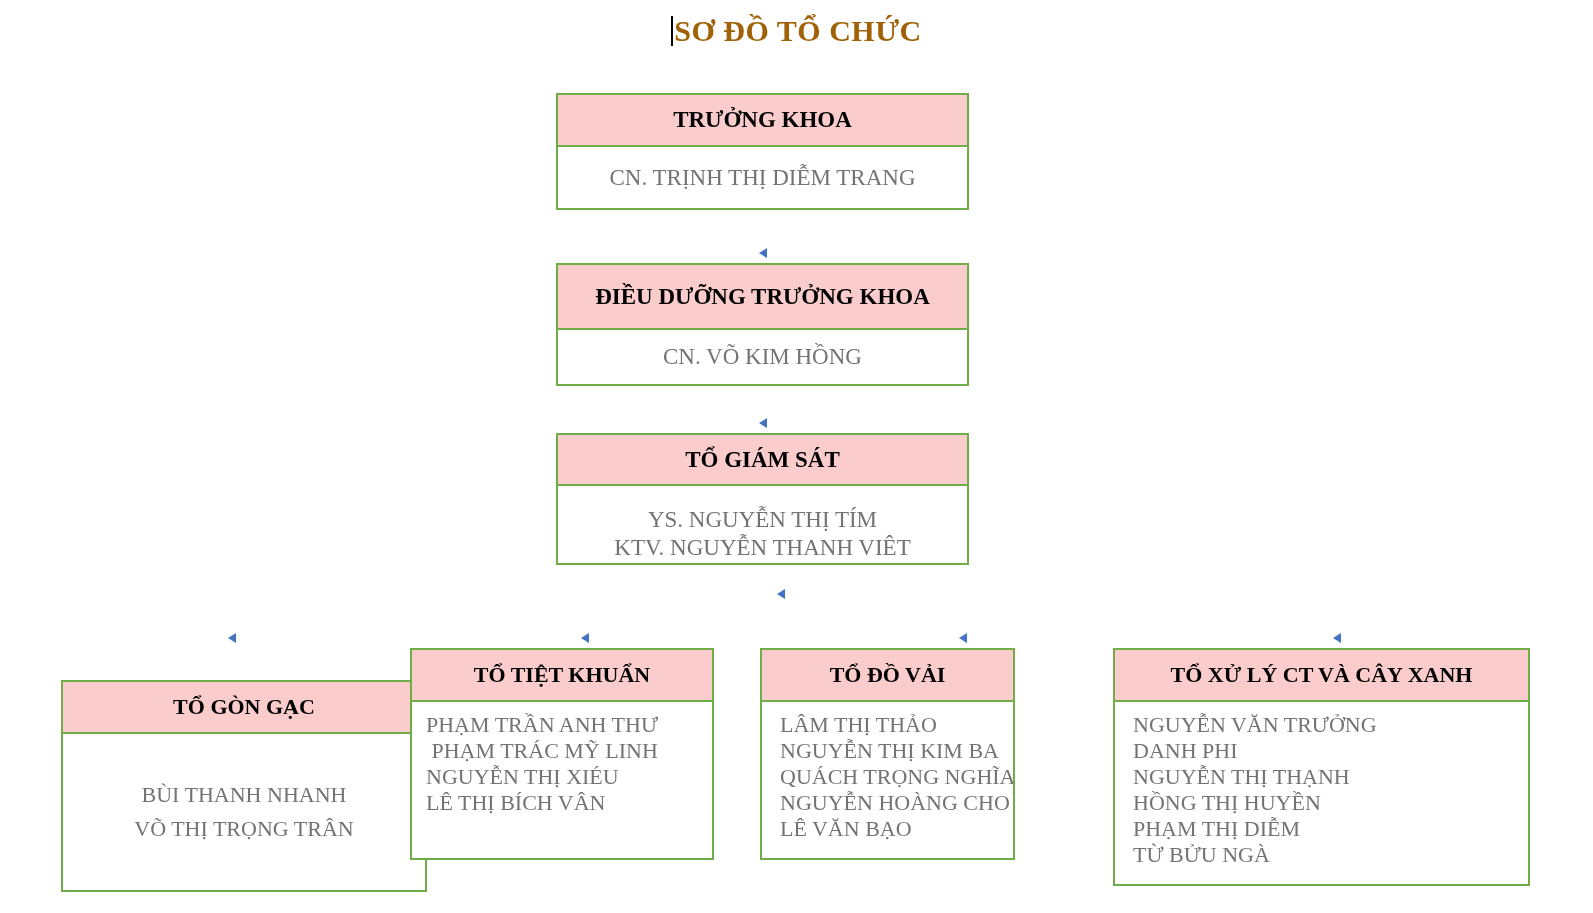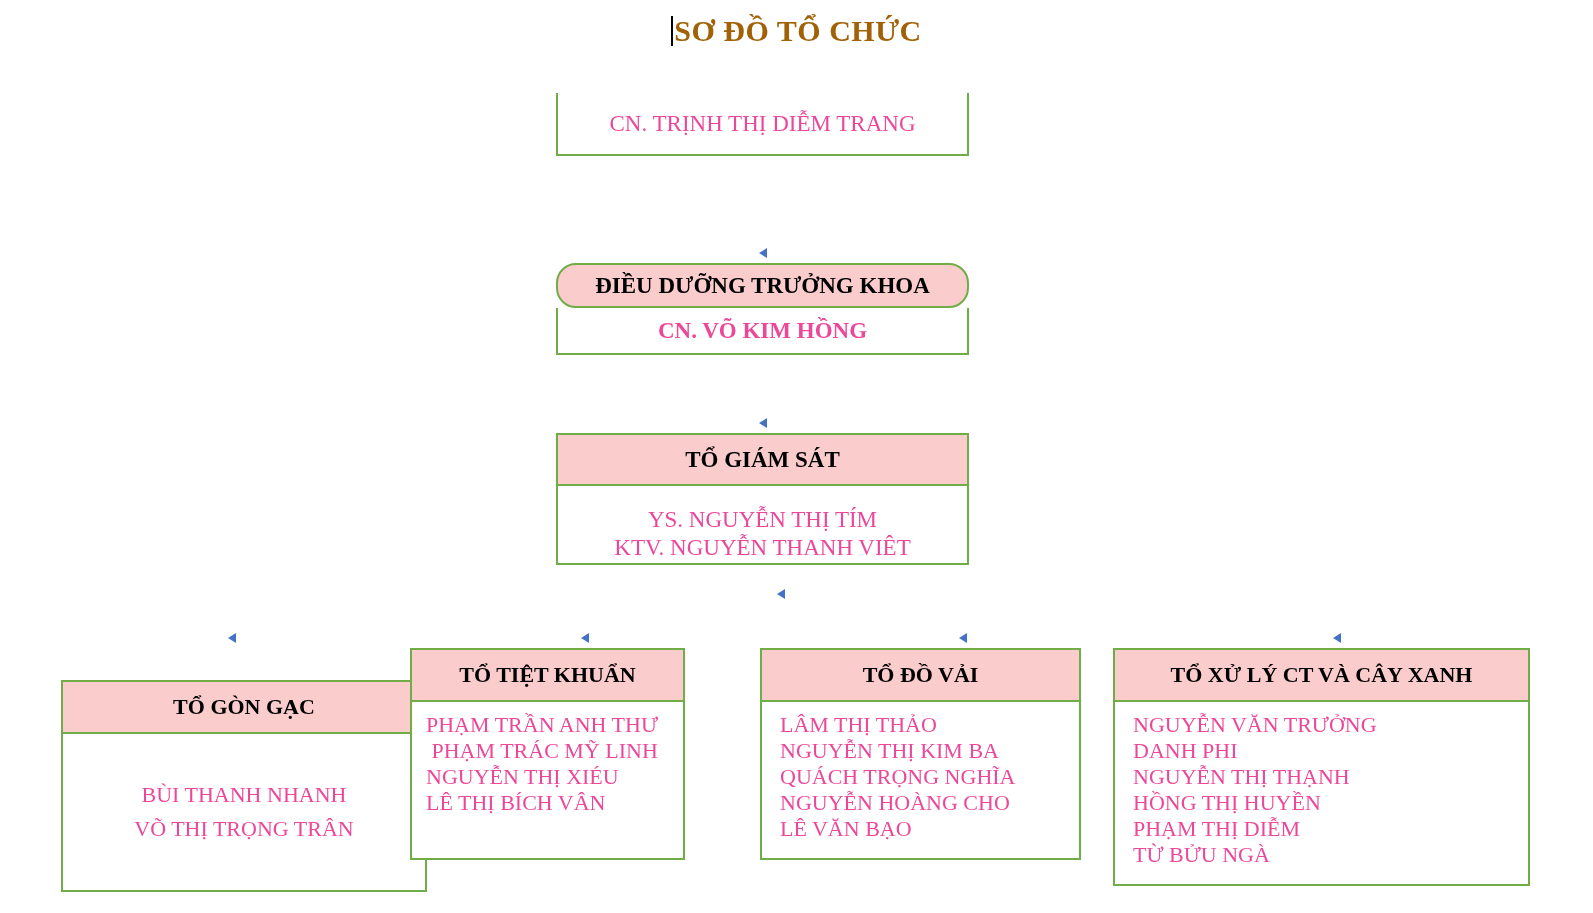"TRƯỞNG KHOA" div.box-header { html: none -> <div>TRƯỞNG KHOA</div> }
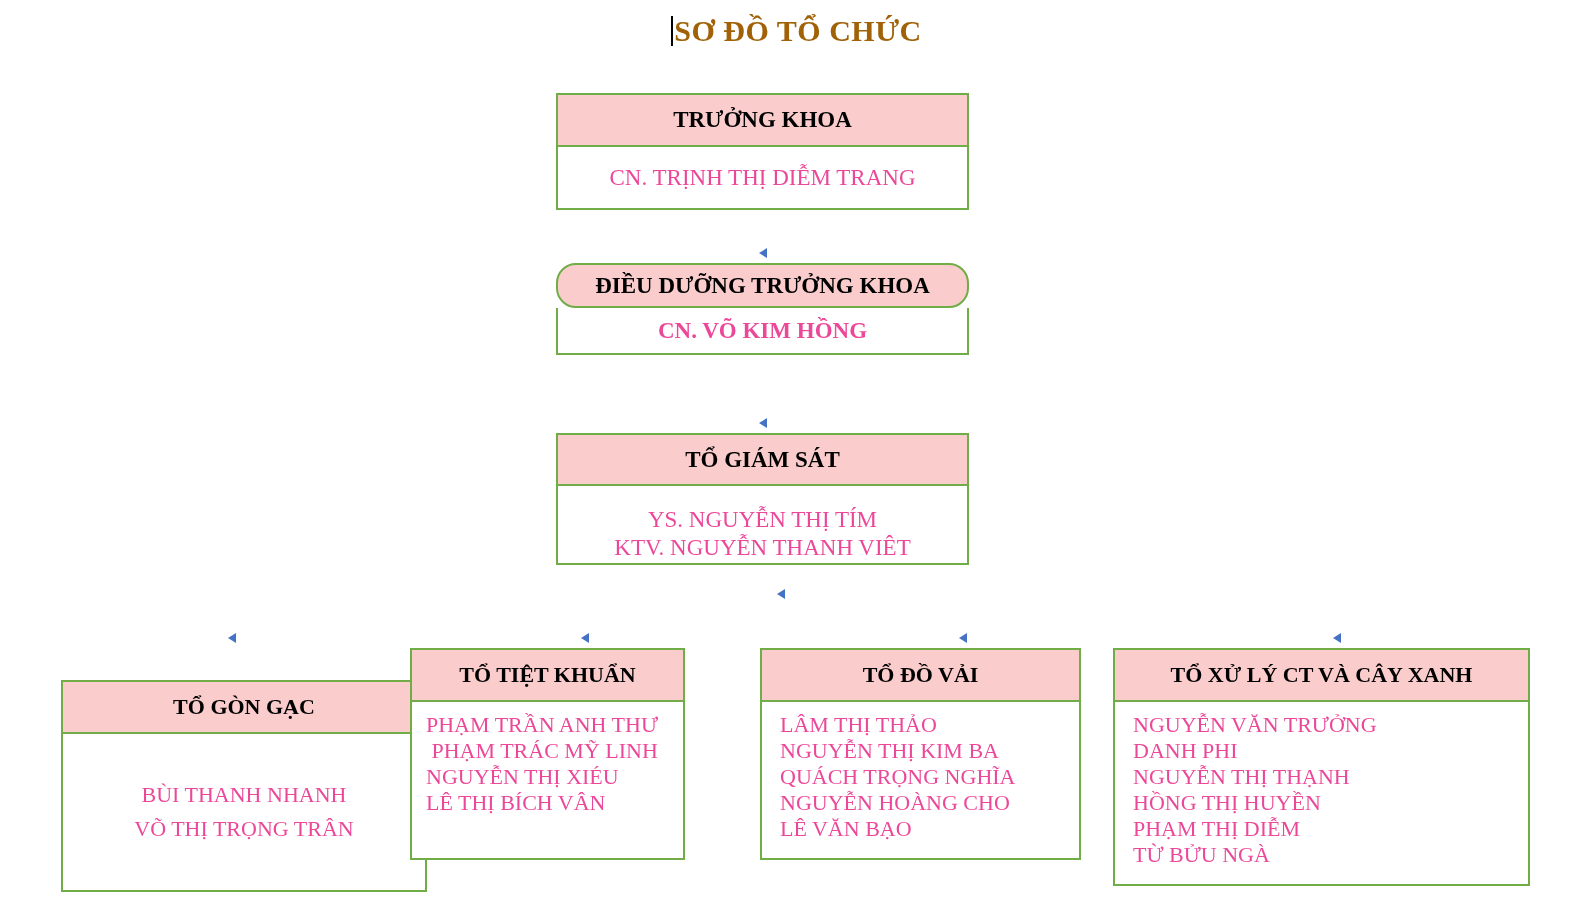"CN. TRỊNH THỊ DIỄM TRANG" .org-box .box-body { color: #ec4899 -> #737373 }
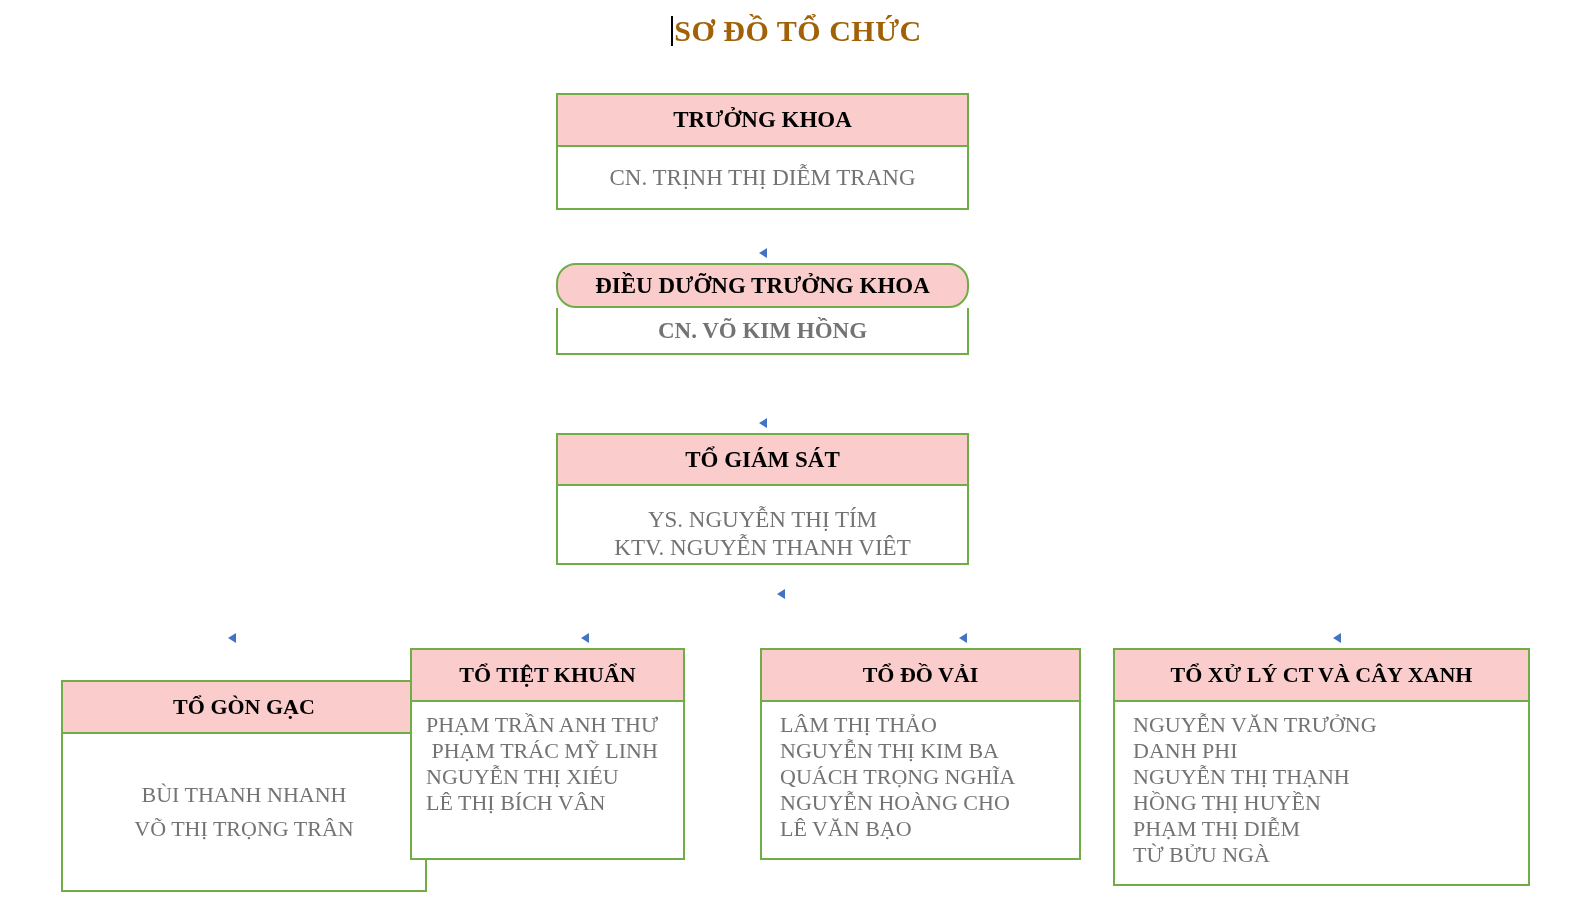"ĐIỀU DƯỠNG TRƯỞNG KHOA" #box-dieu-duong .box-header { border-radius: 20px -> none; height: 45px -> 67px }
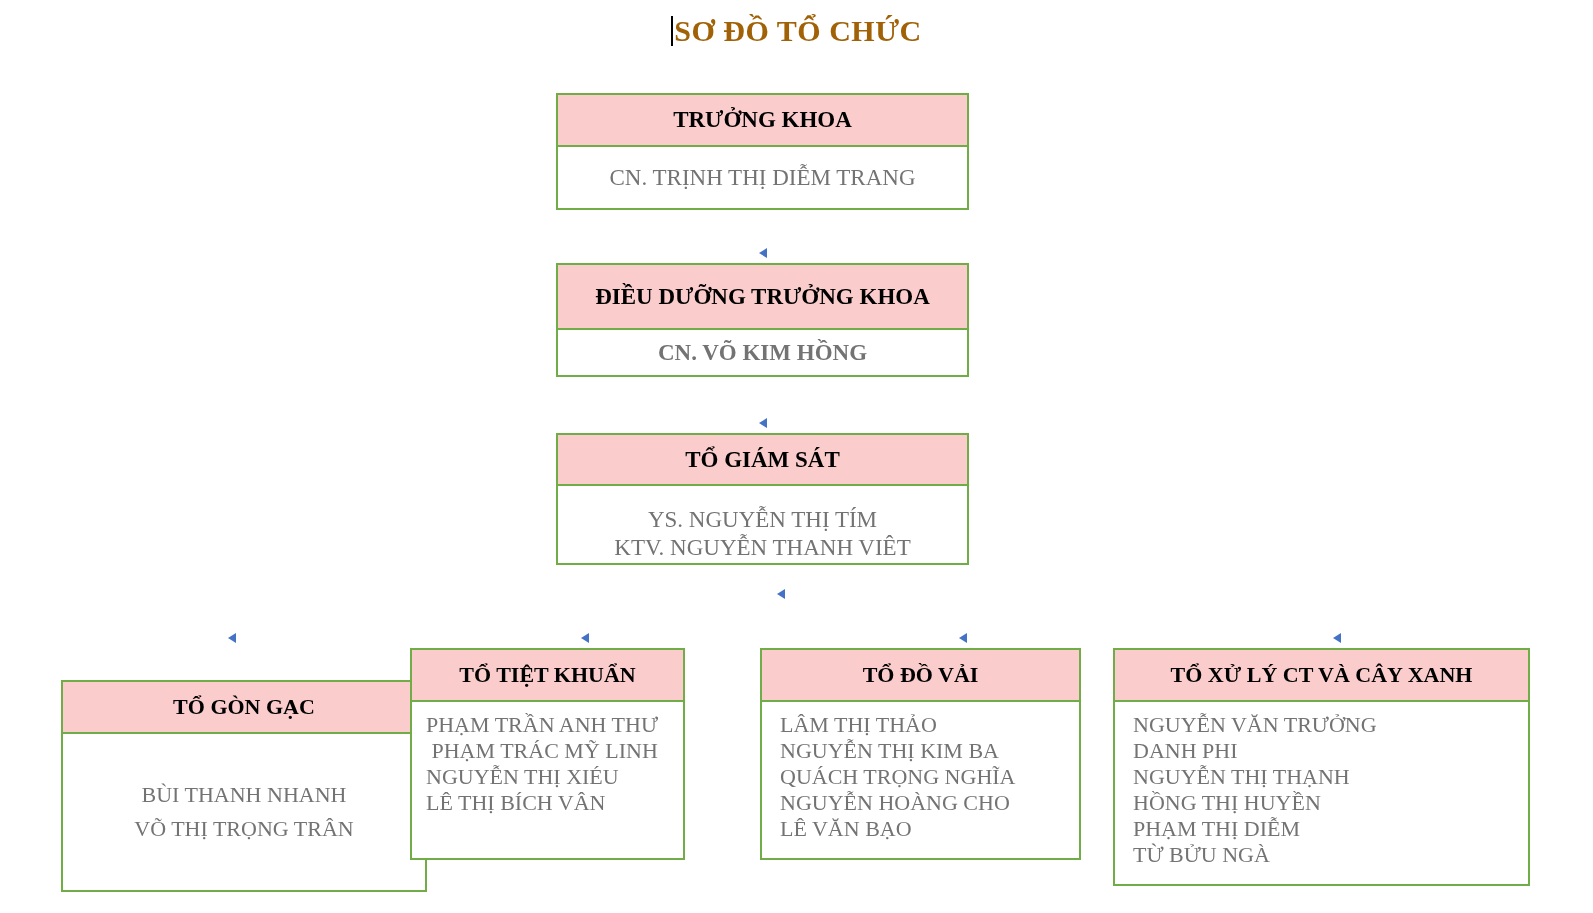"CN. VÕ KIM HỒNG" #box-dieu-duong .box-body { font-weight: bold -> none; height: 47px -> 56px }
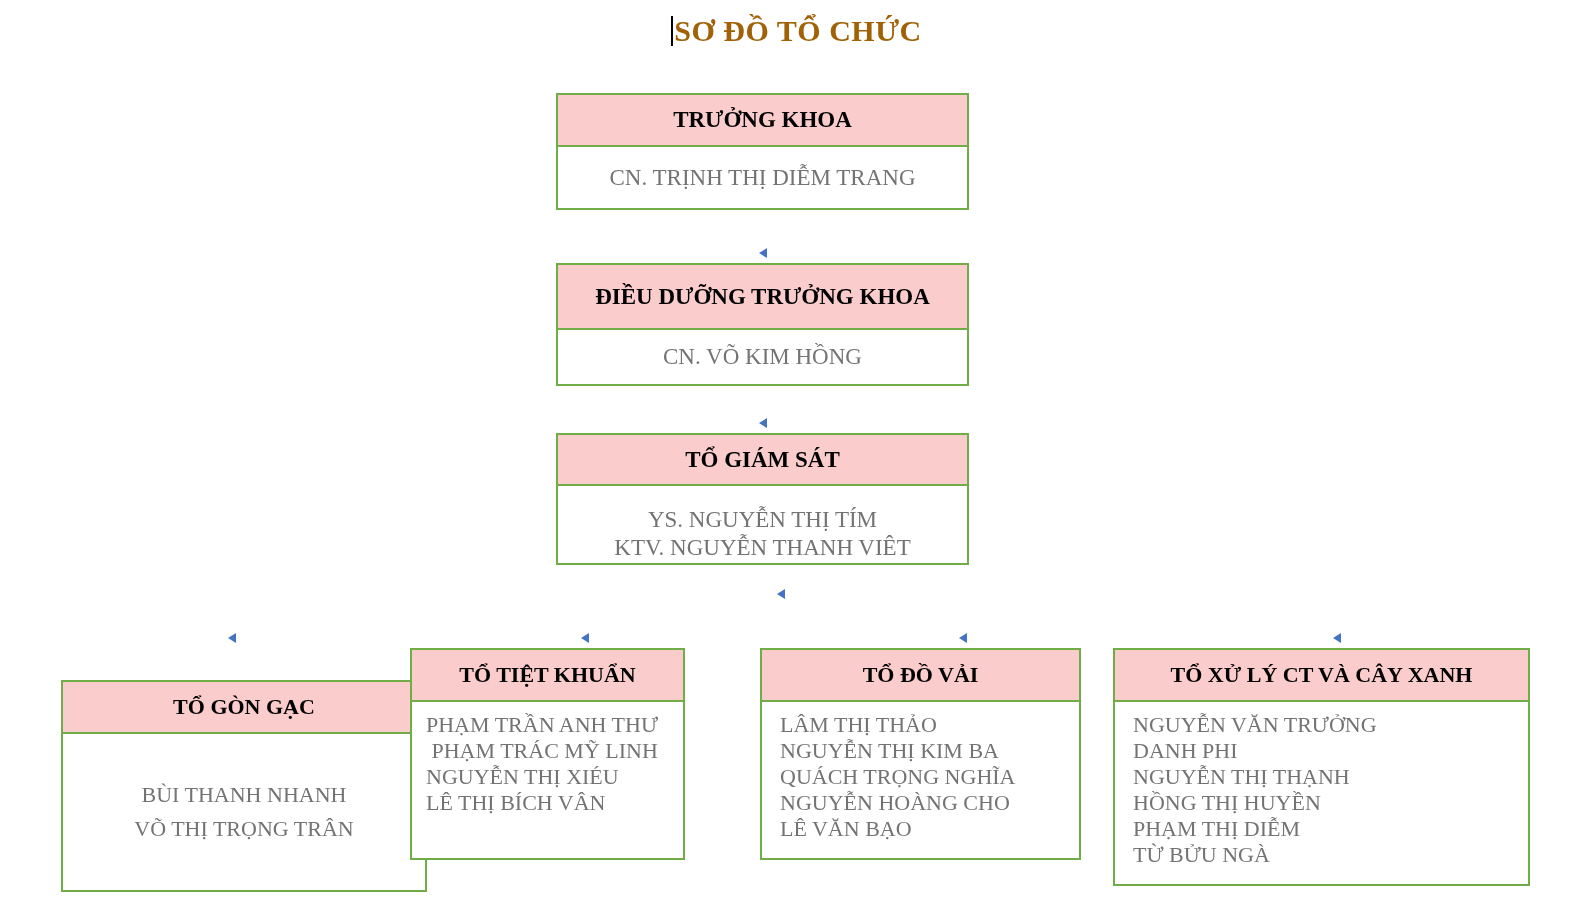"TỔ TIỆT KHUẨN" #box-tiet-khuan { width: 275px -> 304px }
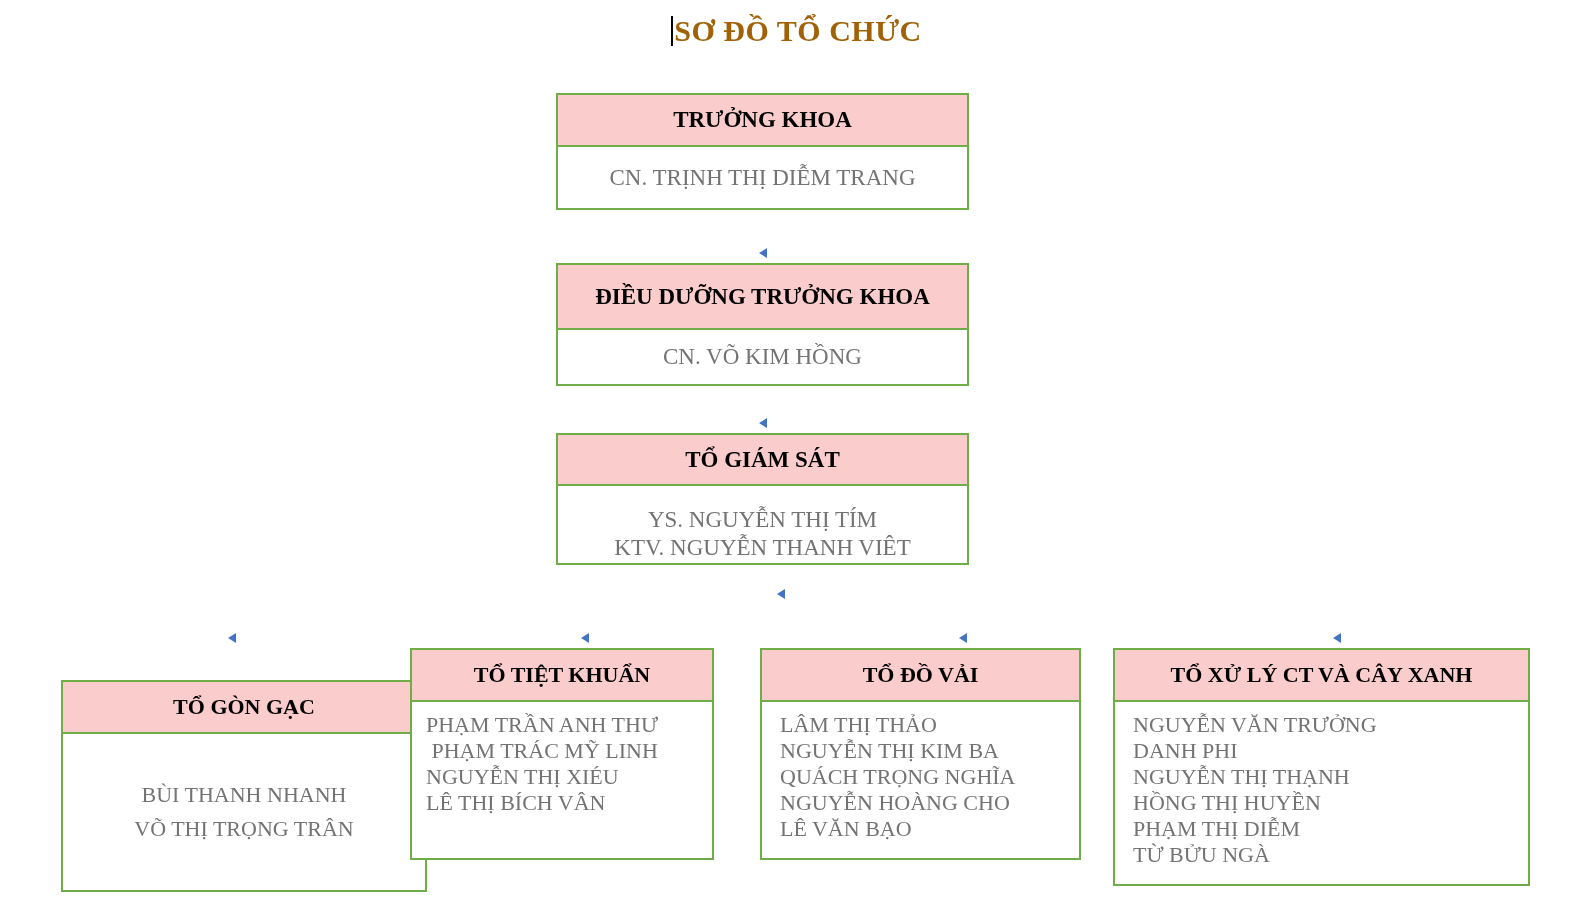"TỔ ĐỒ VẢI" #box-do-vai { width: 321px -> 255px }
